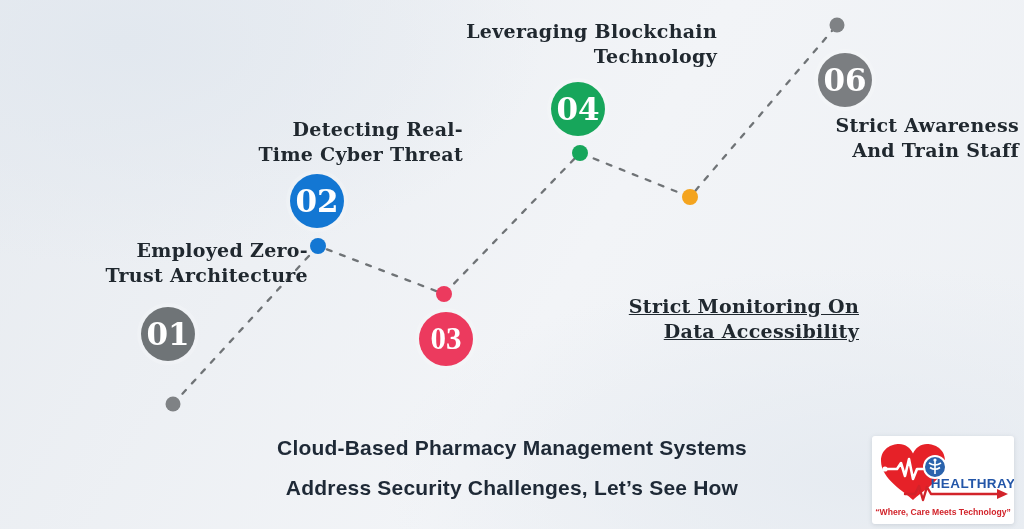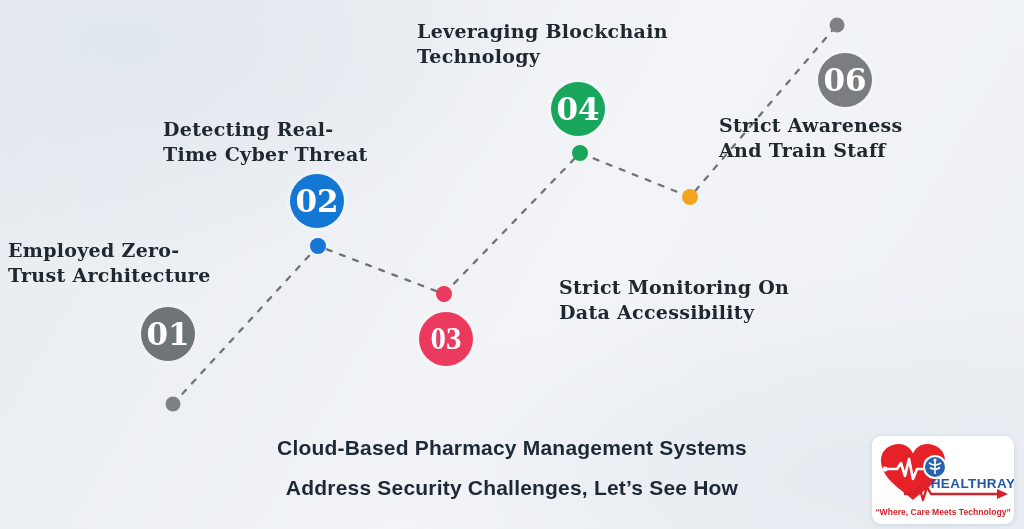"Leveraging Blockchain" .step-label { text-align: left -> right }
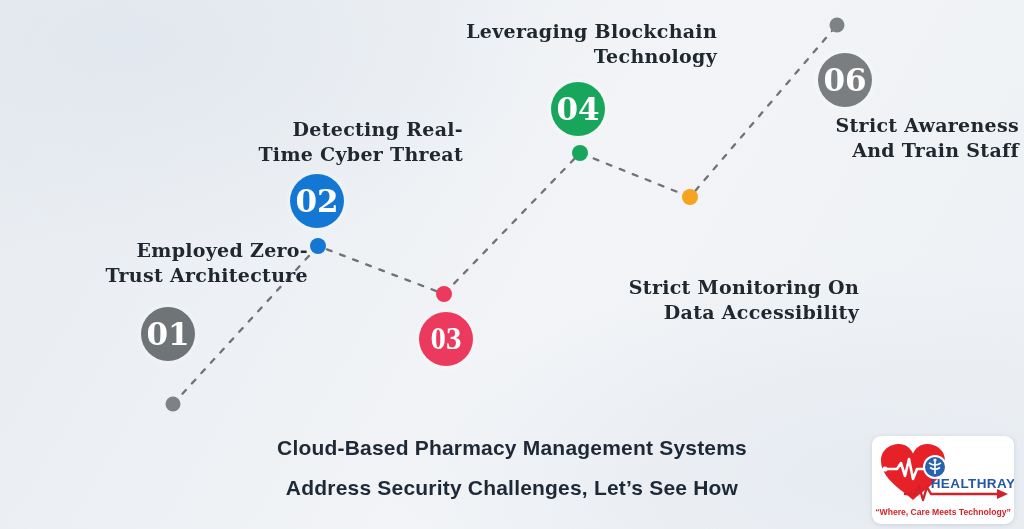"Strict Monitoring On" div.step-label { text-decoration: none -> underline; top: 275px -> 294px }
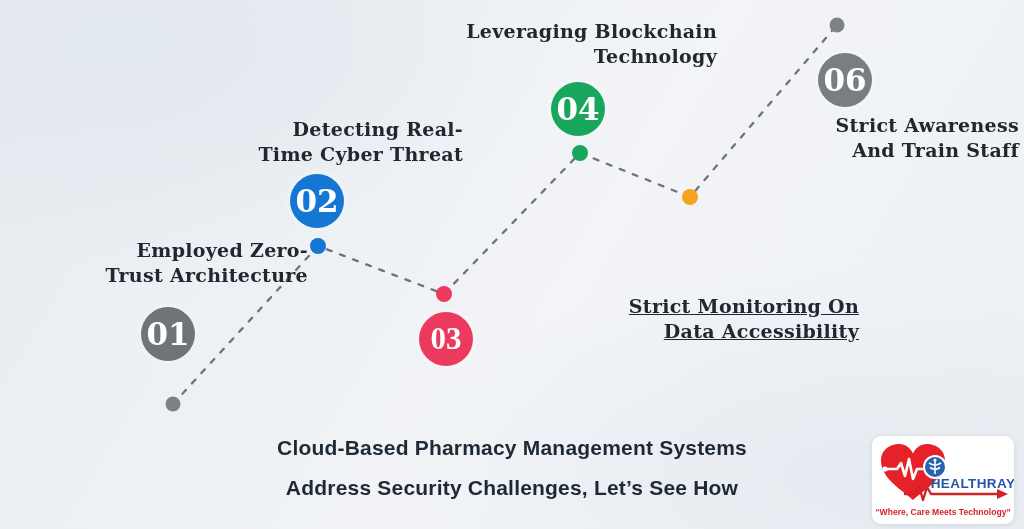"HEALTHRAY" .logo-card { border-radius: 9px -> 3px }
